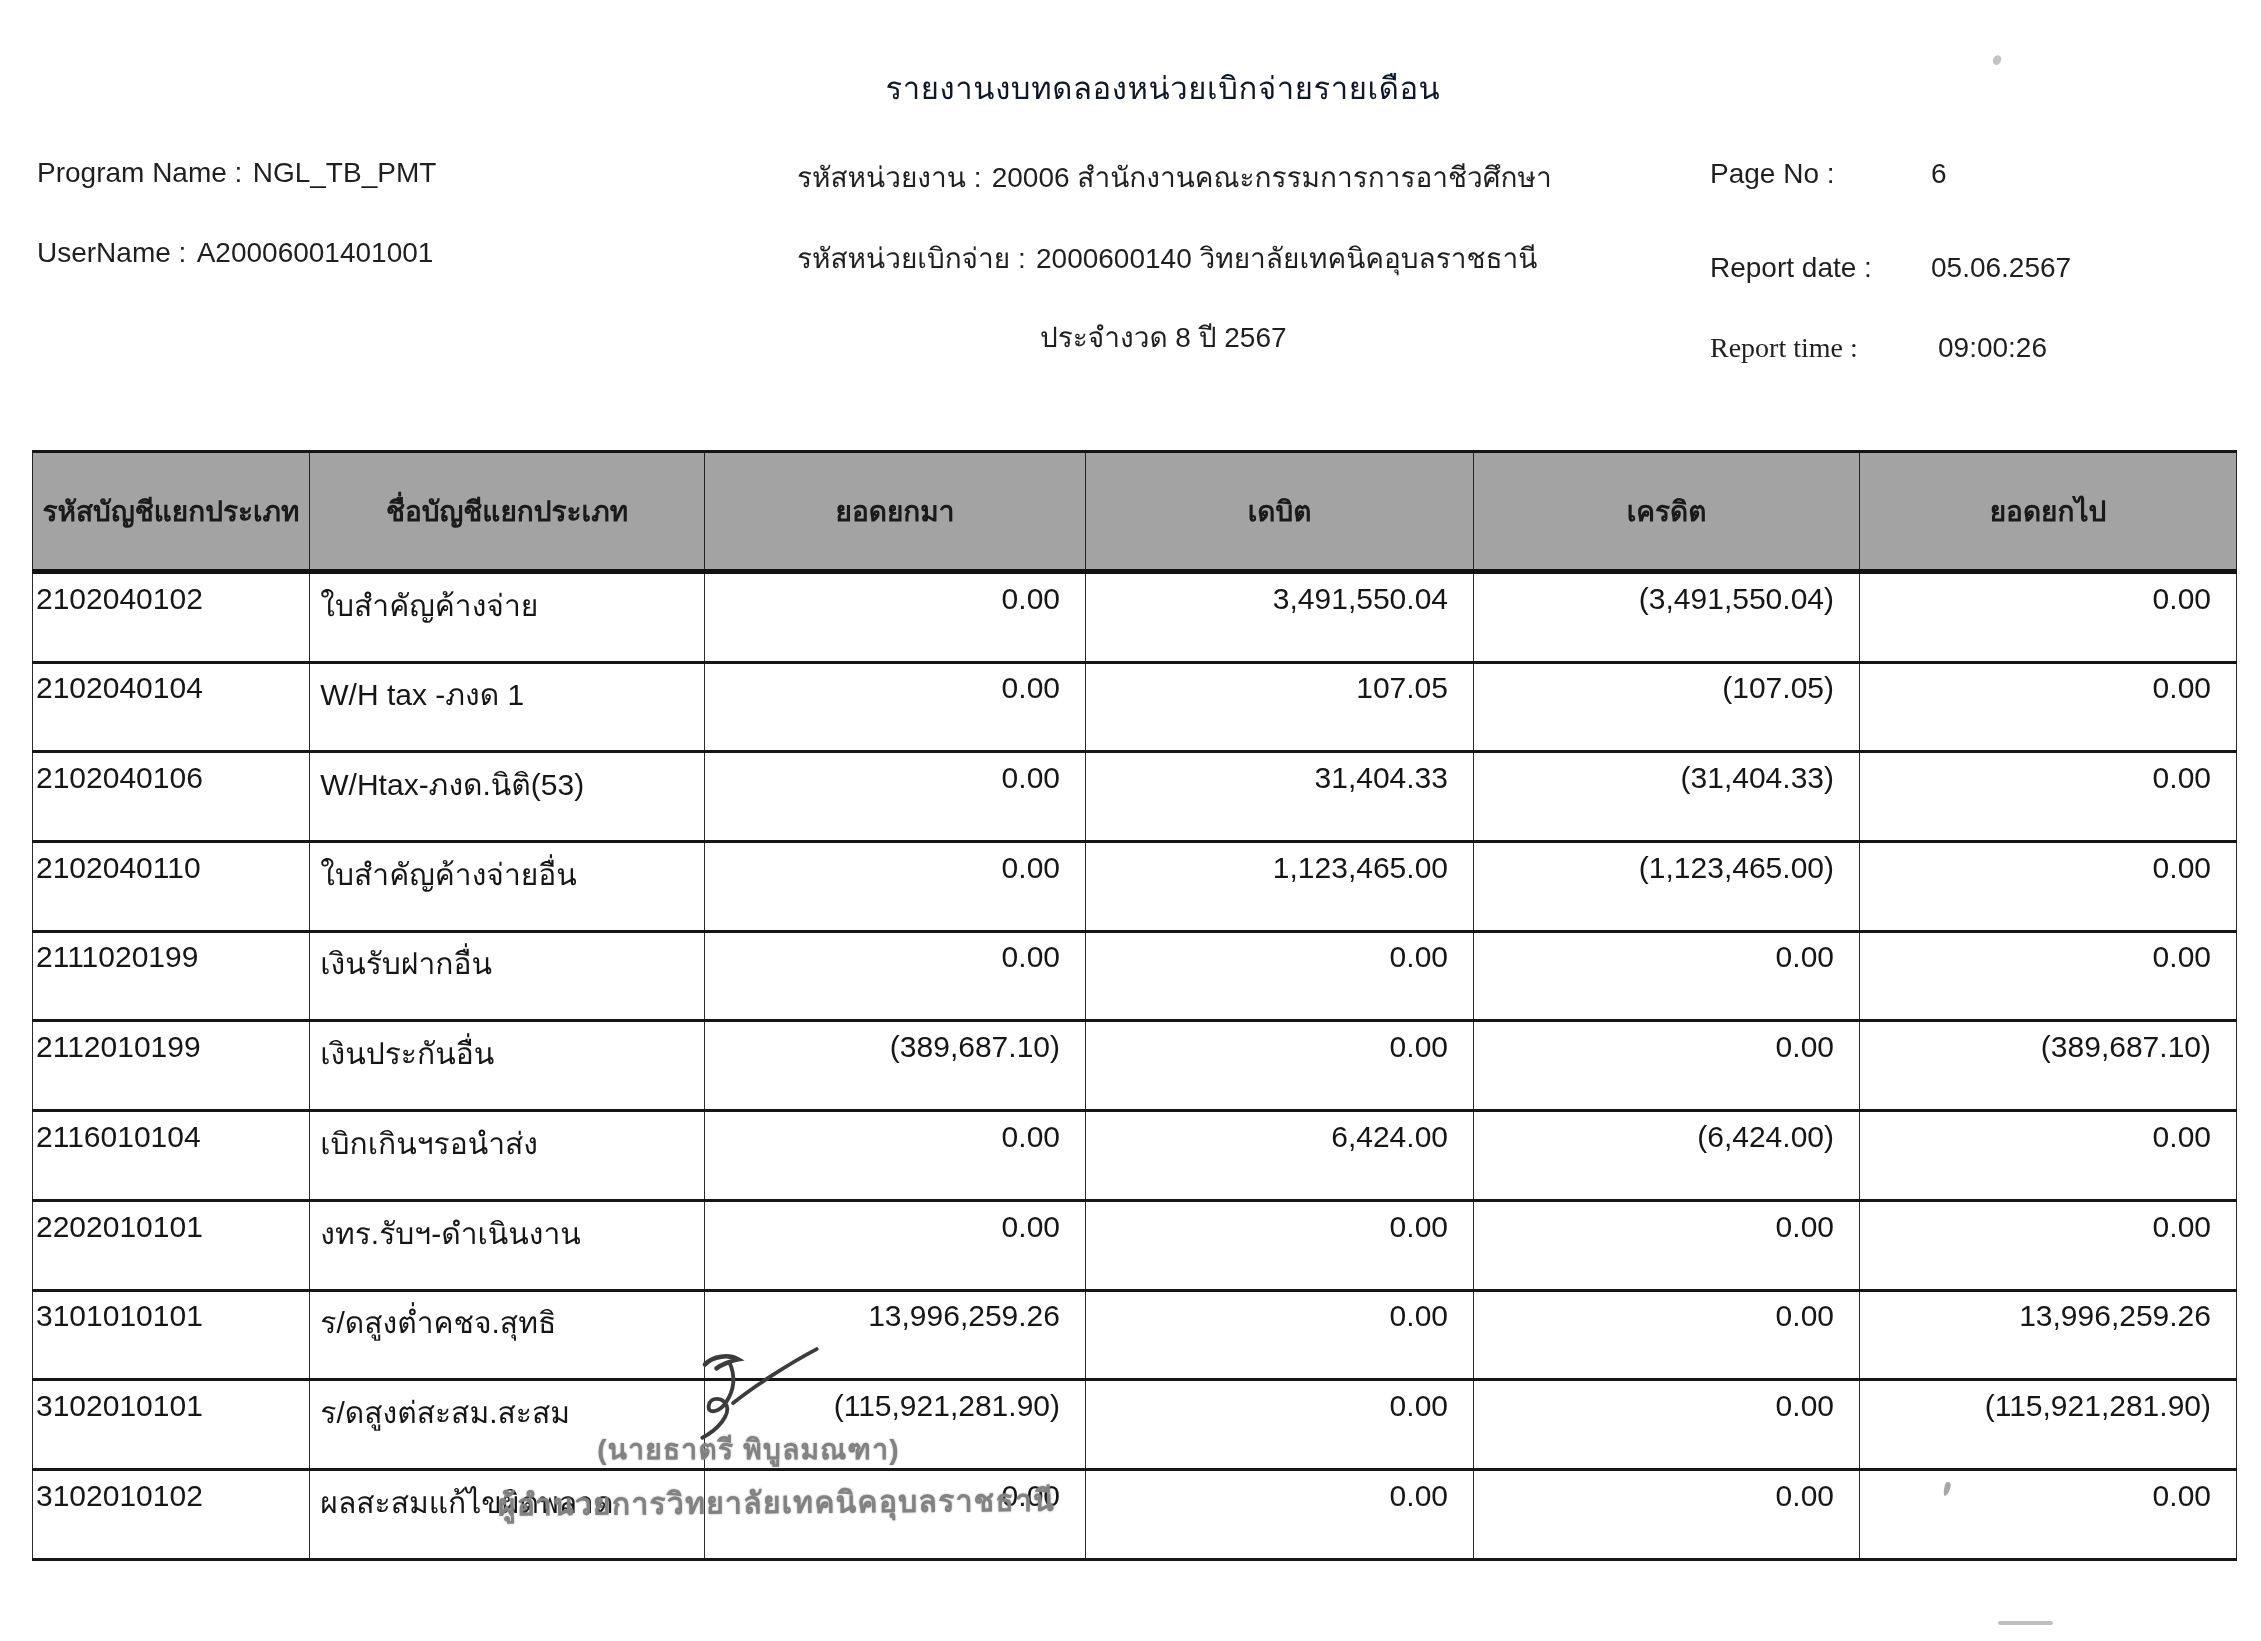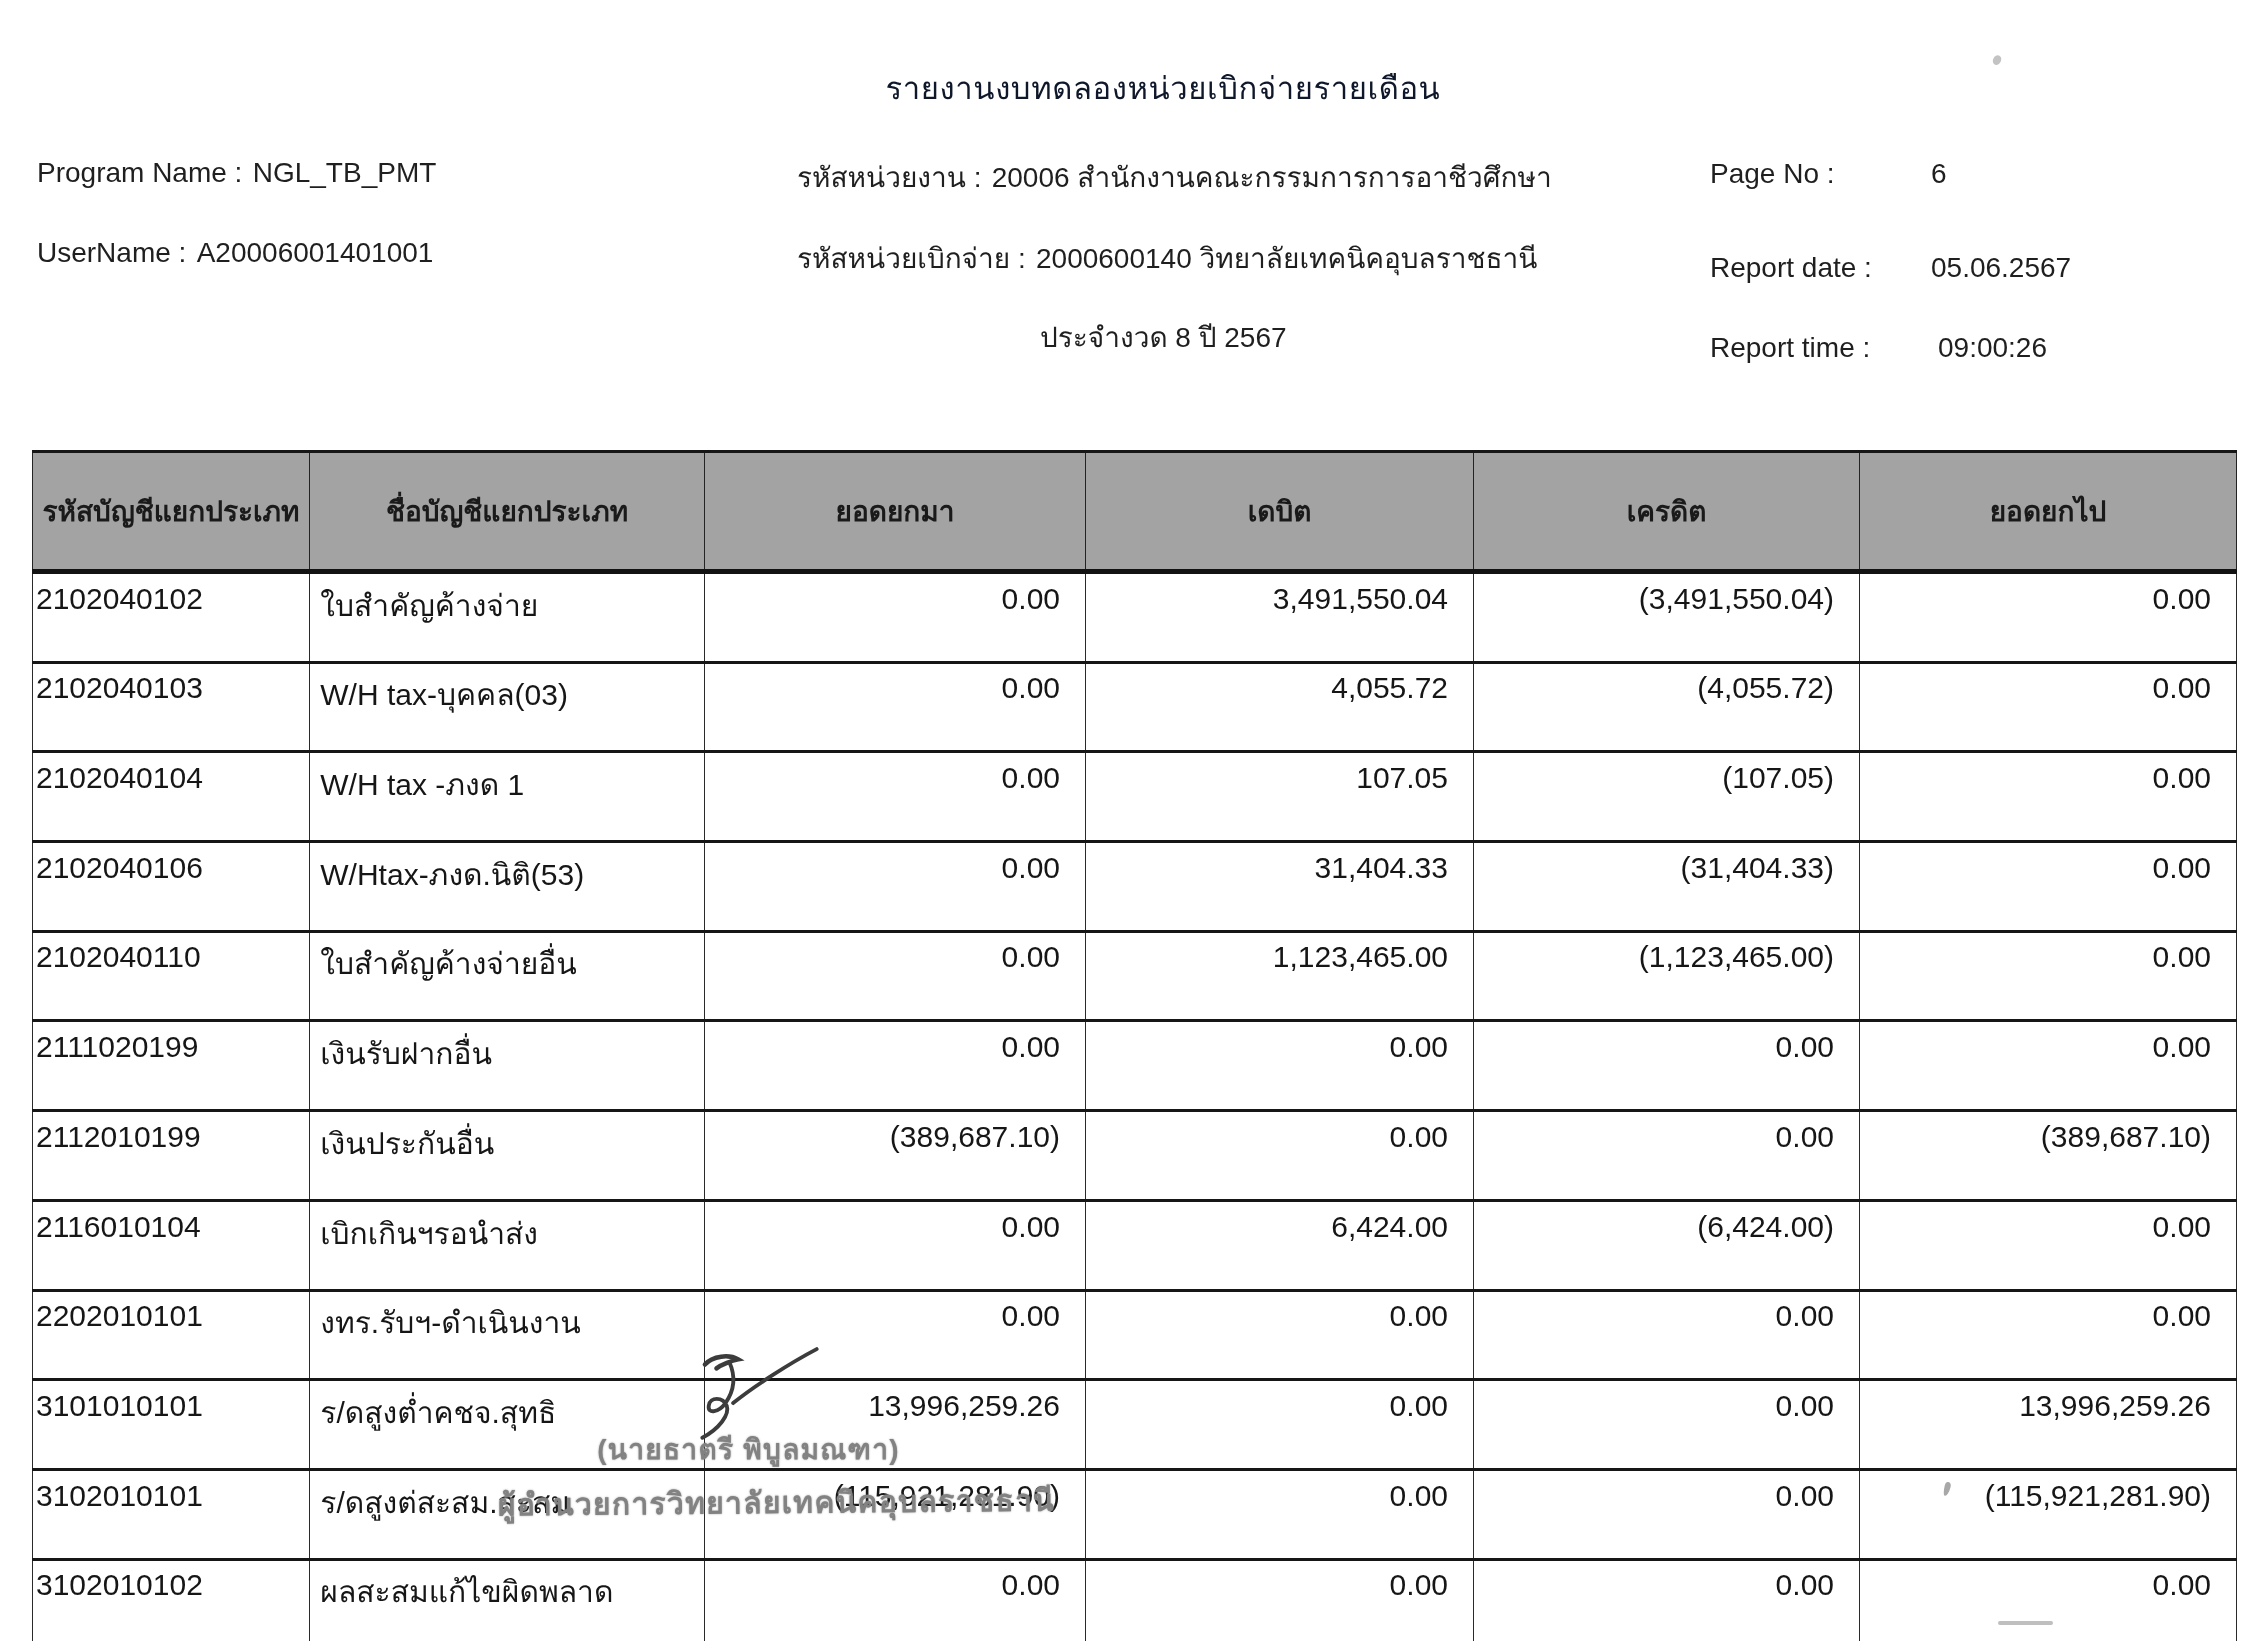"Report time :" .i-rtime-l { font-family: none -> Liberation Serif, serif }
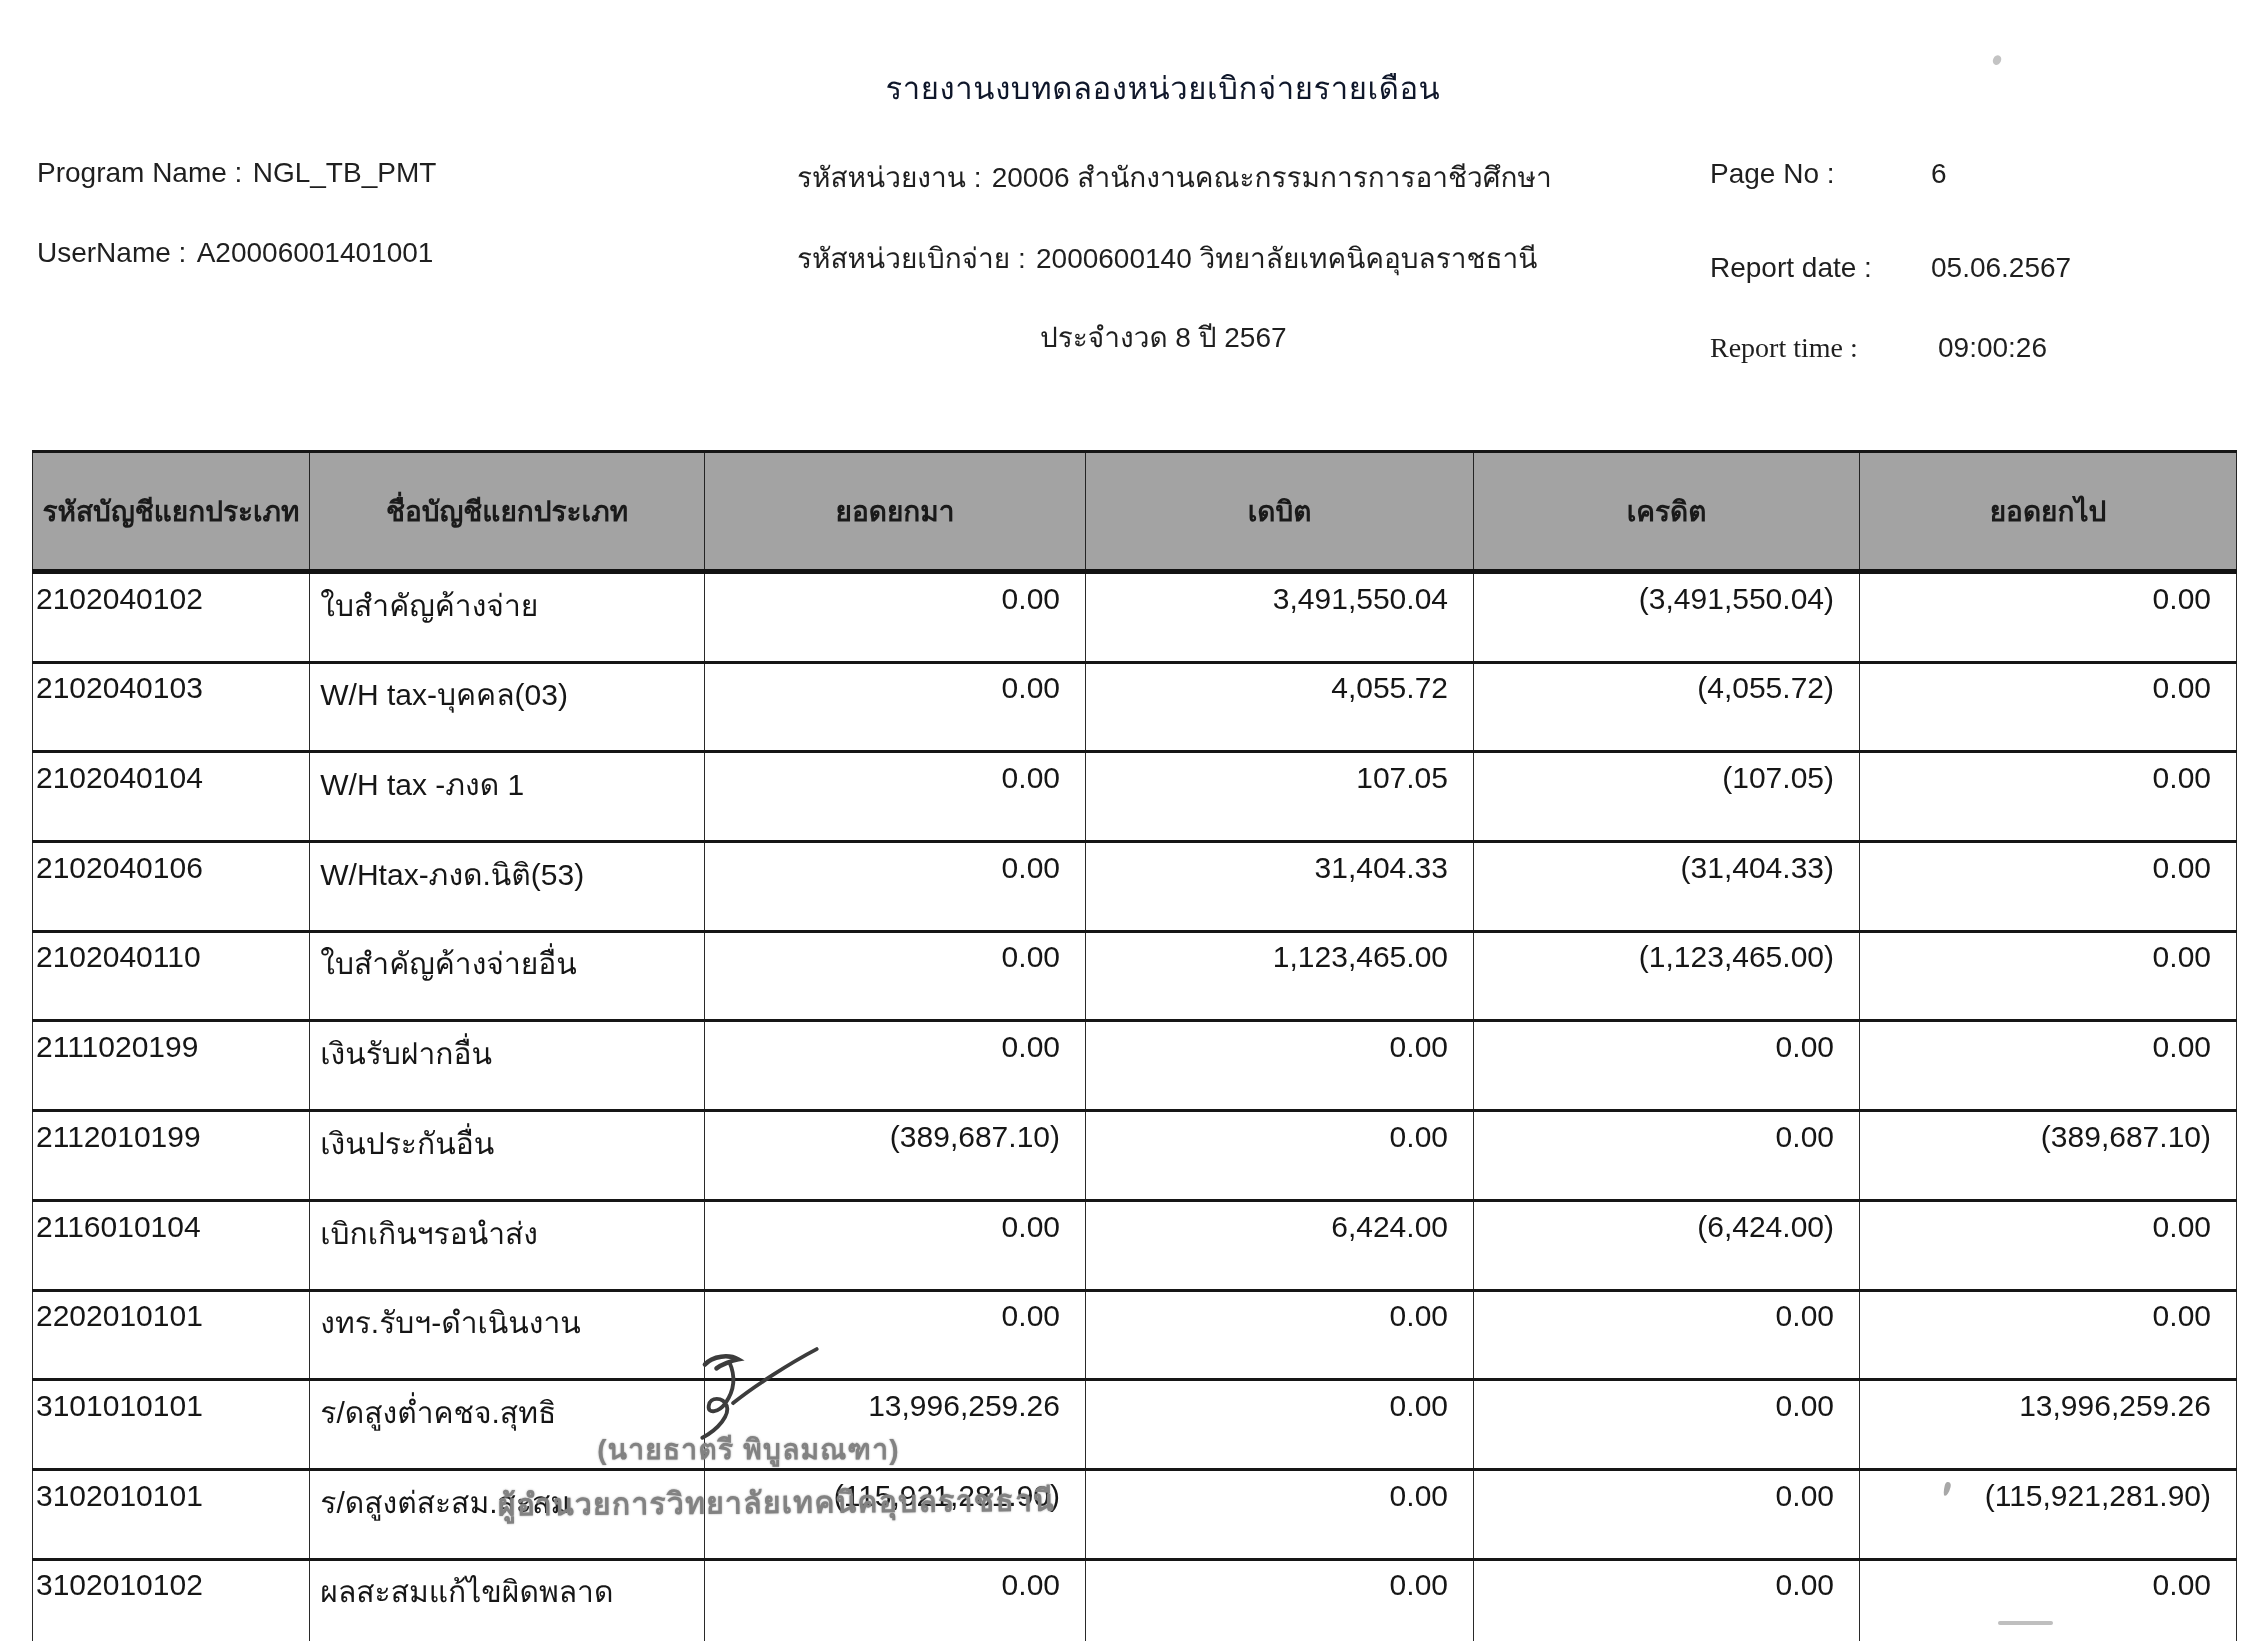"2102040103" tr { html: <tr> <td>2102040103</td> <td>W/H tax-บุคคล(03)</td> <td>0.00</td> <td>4,055.72</td> <td>(4,055.72)</td> <td>0.00</td> </tr> -> none }
